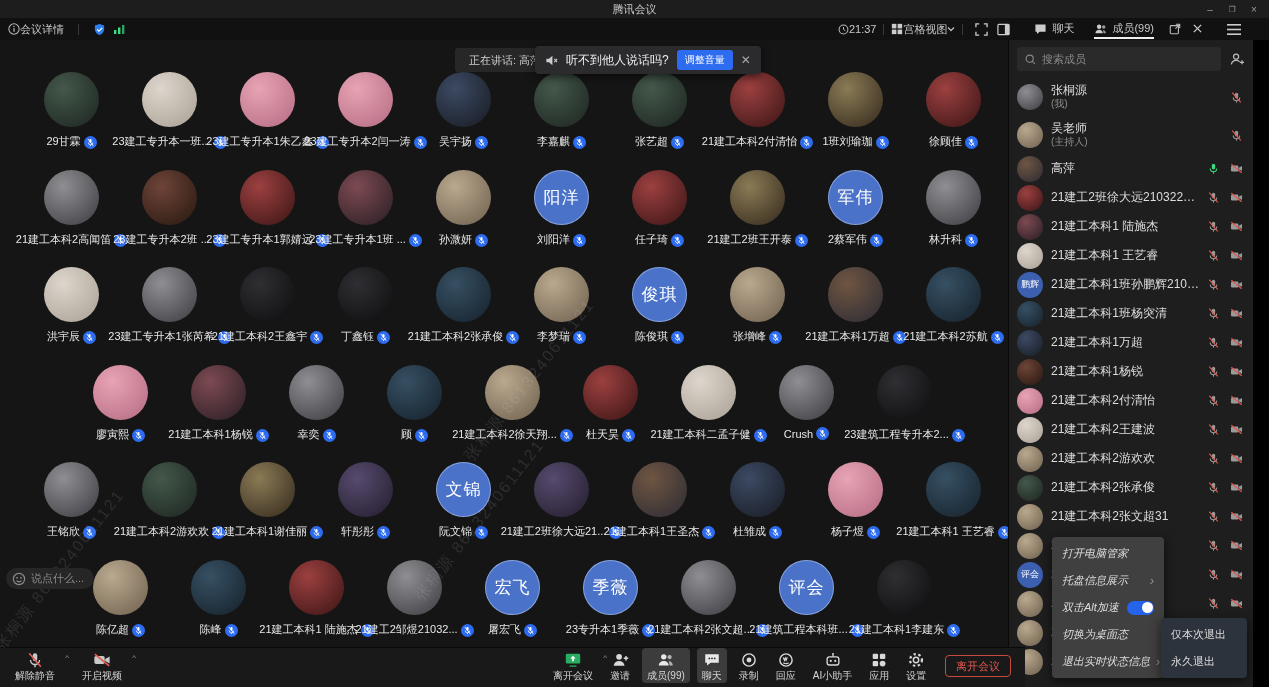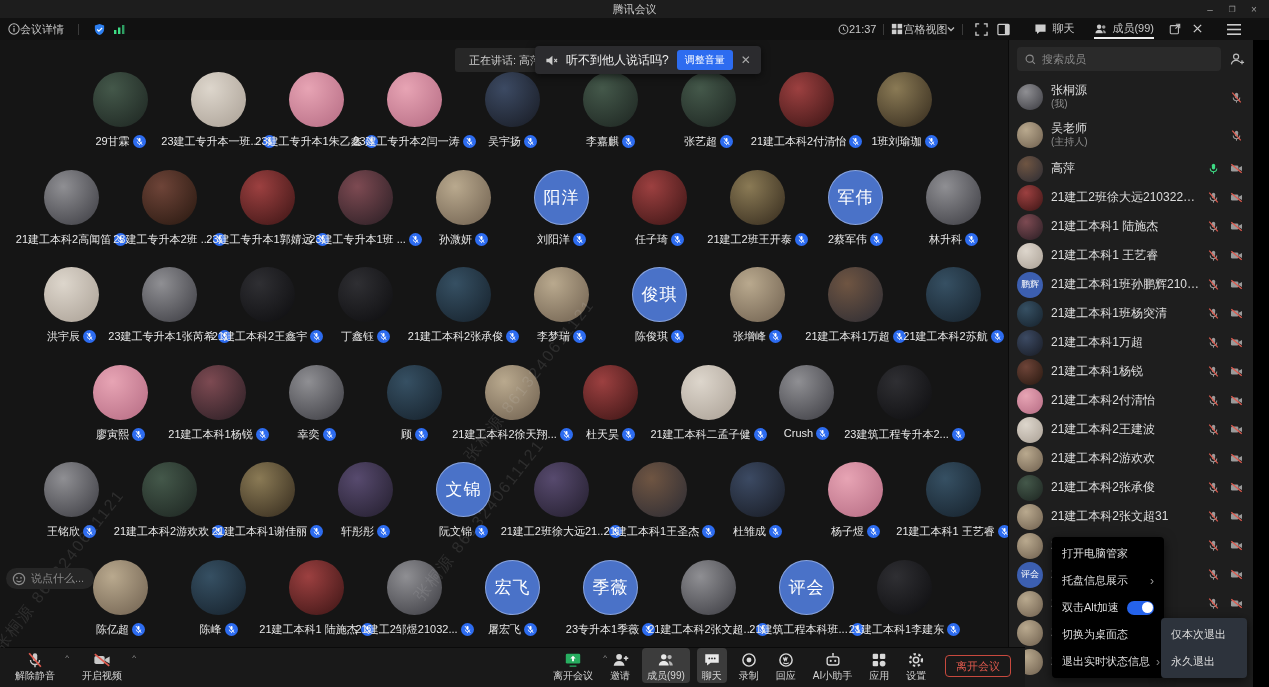"29甘霖" .gname { align-items: center -> flex-end }
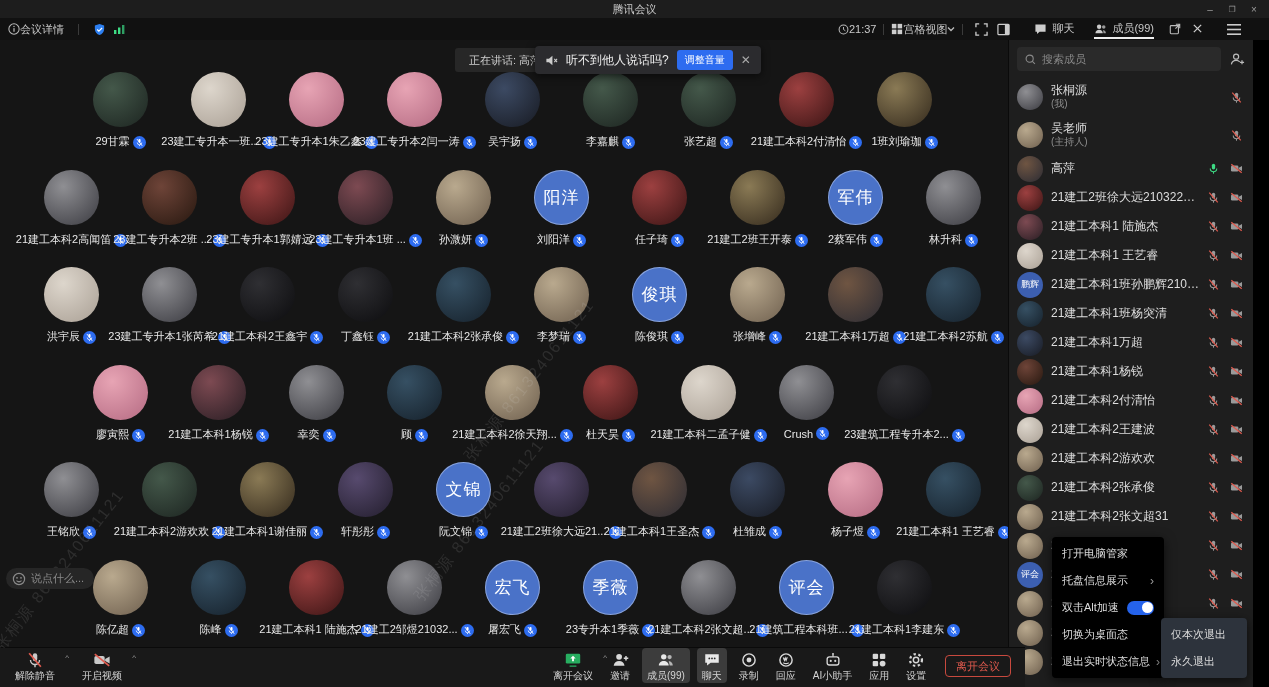"徐顾佳" div.gitem { html: none -> <div> <div></div> <div> <span>徐顾佳</span> <span> <svg> <rect></rect> <path></path> <line></line> <line></line> </svg> </span> </div> </div> }
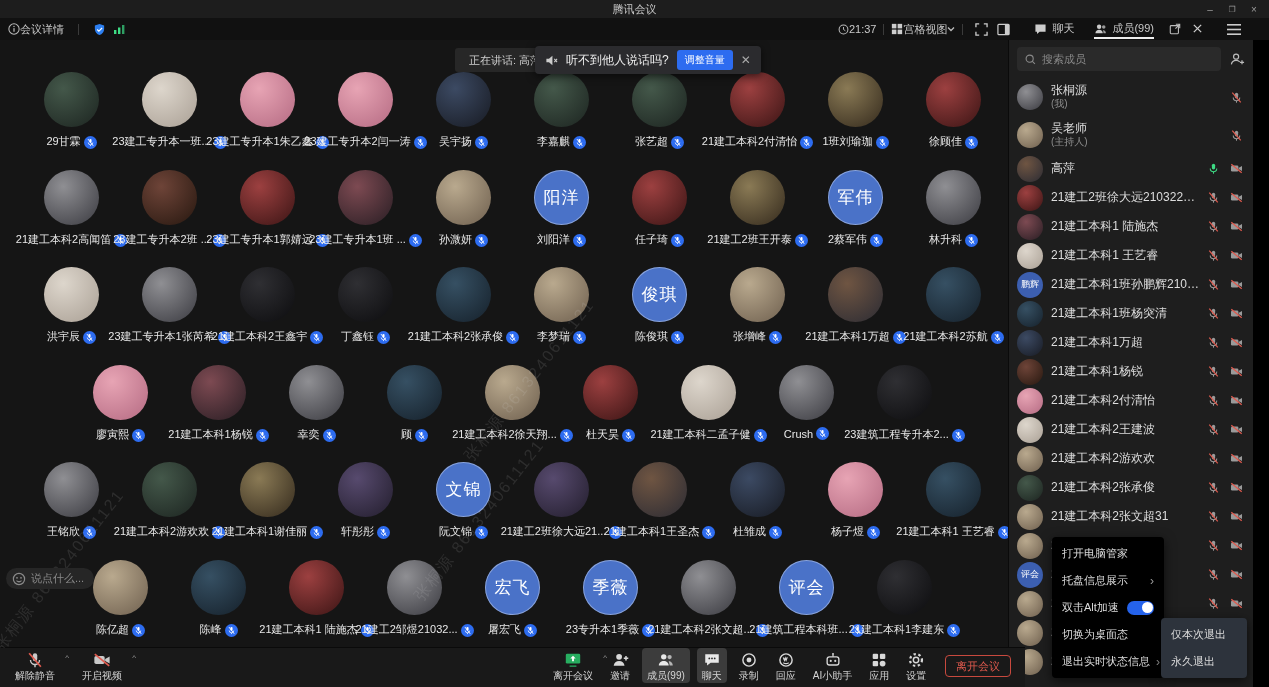"打开电脑管家" .ctxmenu { background: #000000 -> #404040; font-style: none -> italic }
